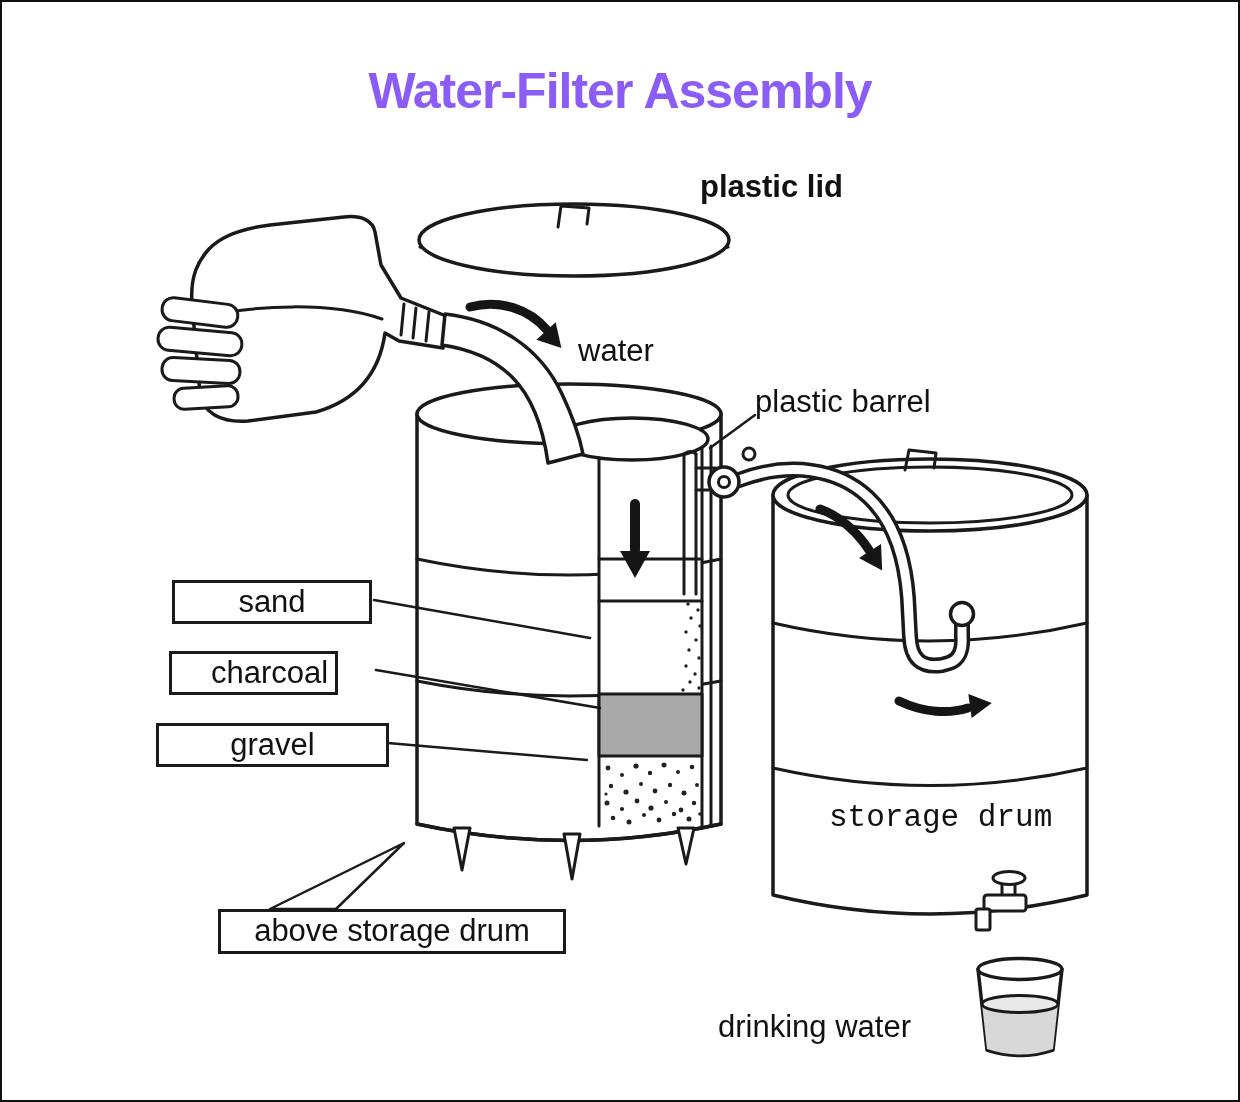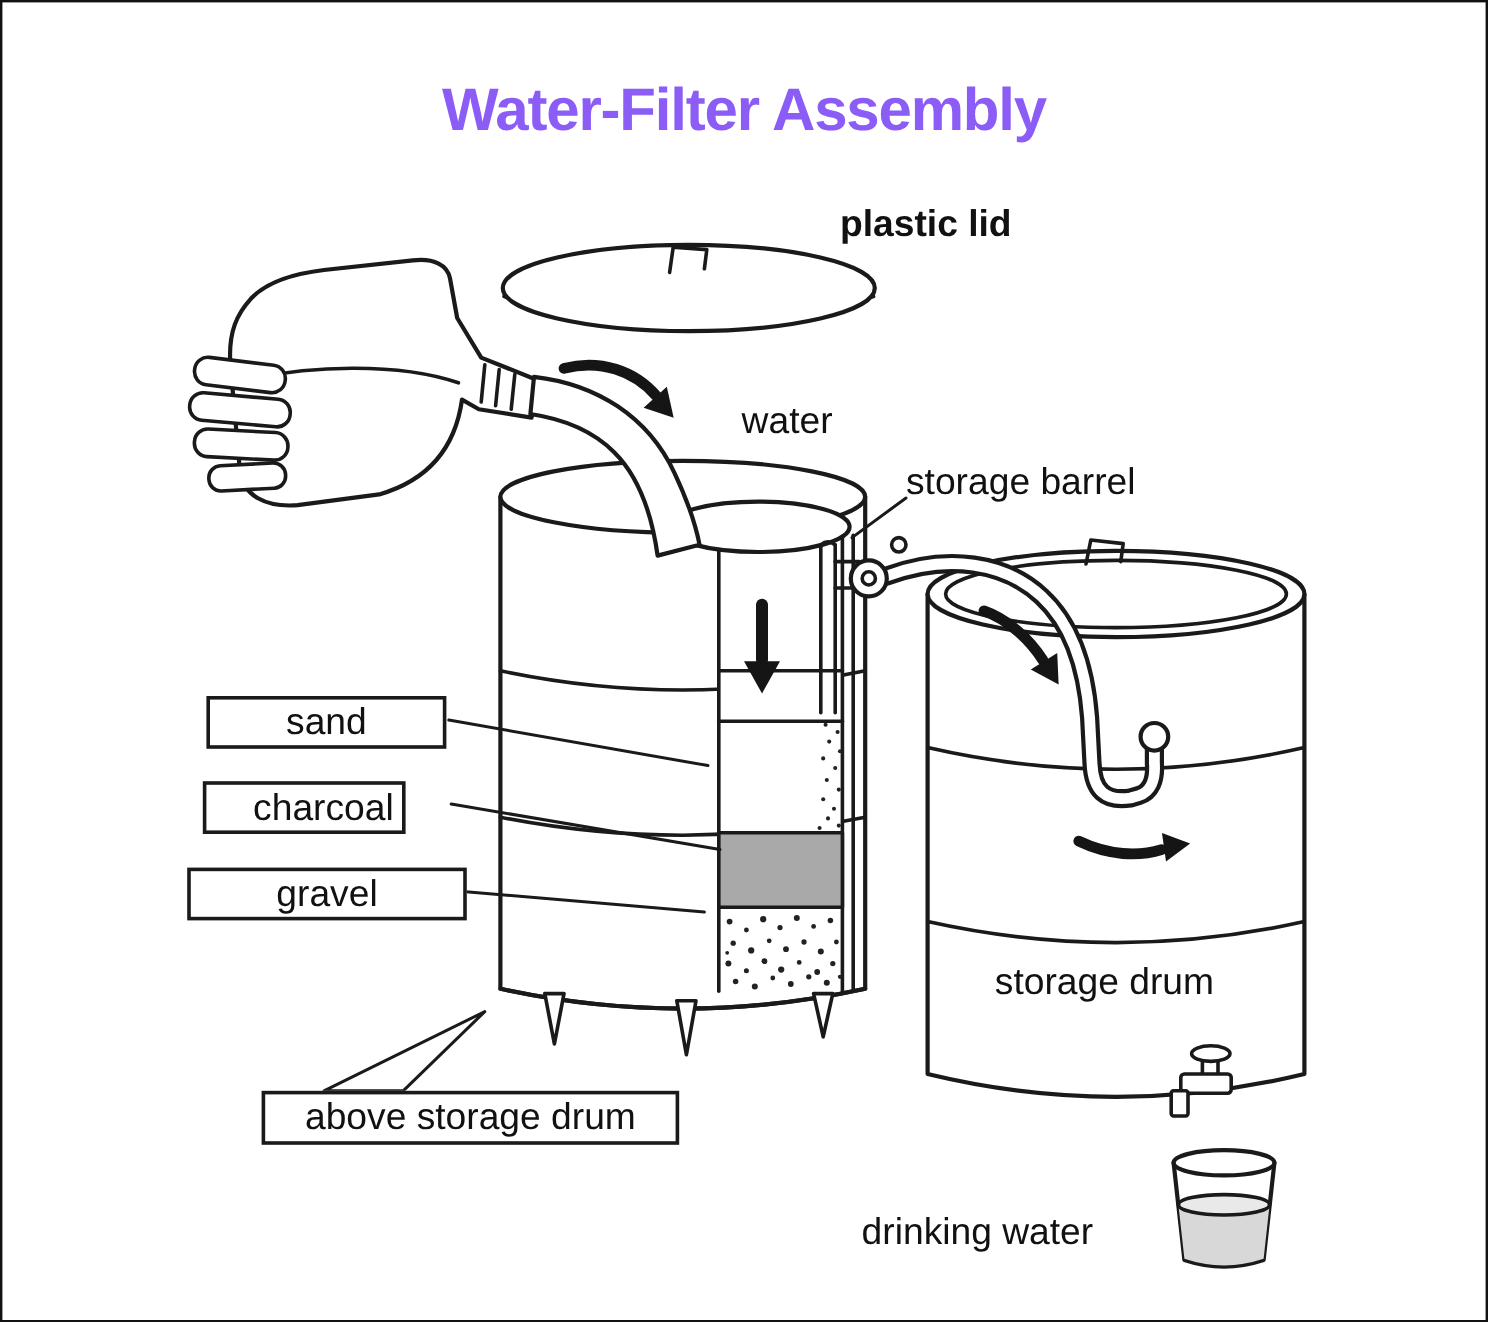"water" div.lbl { left: 616px -> 576px }
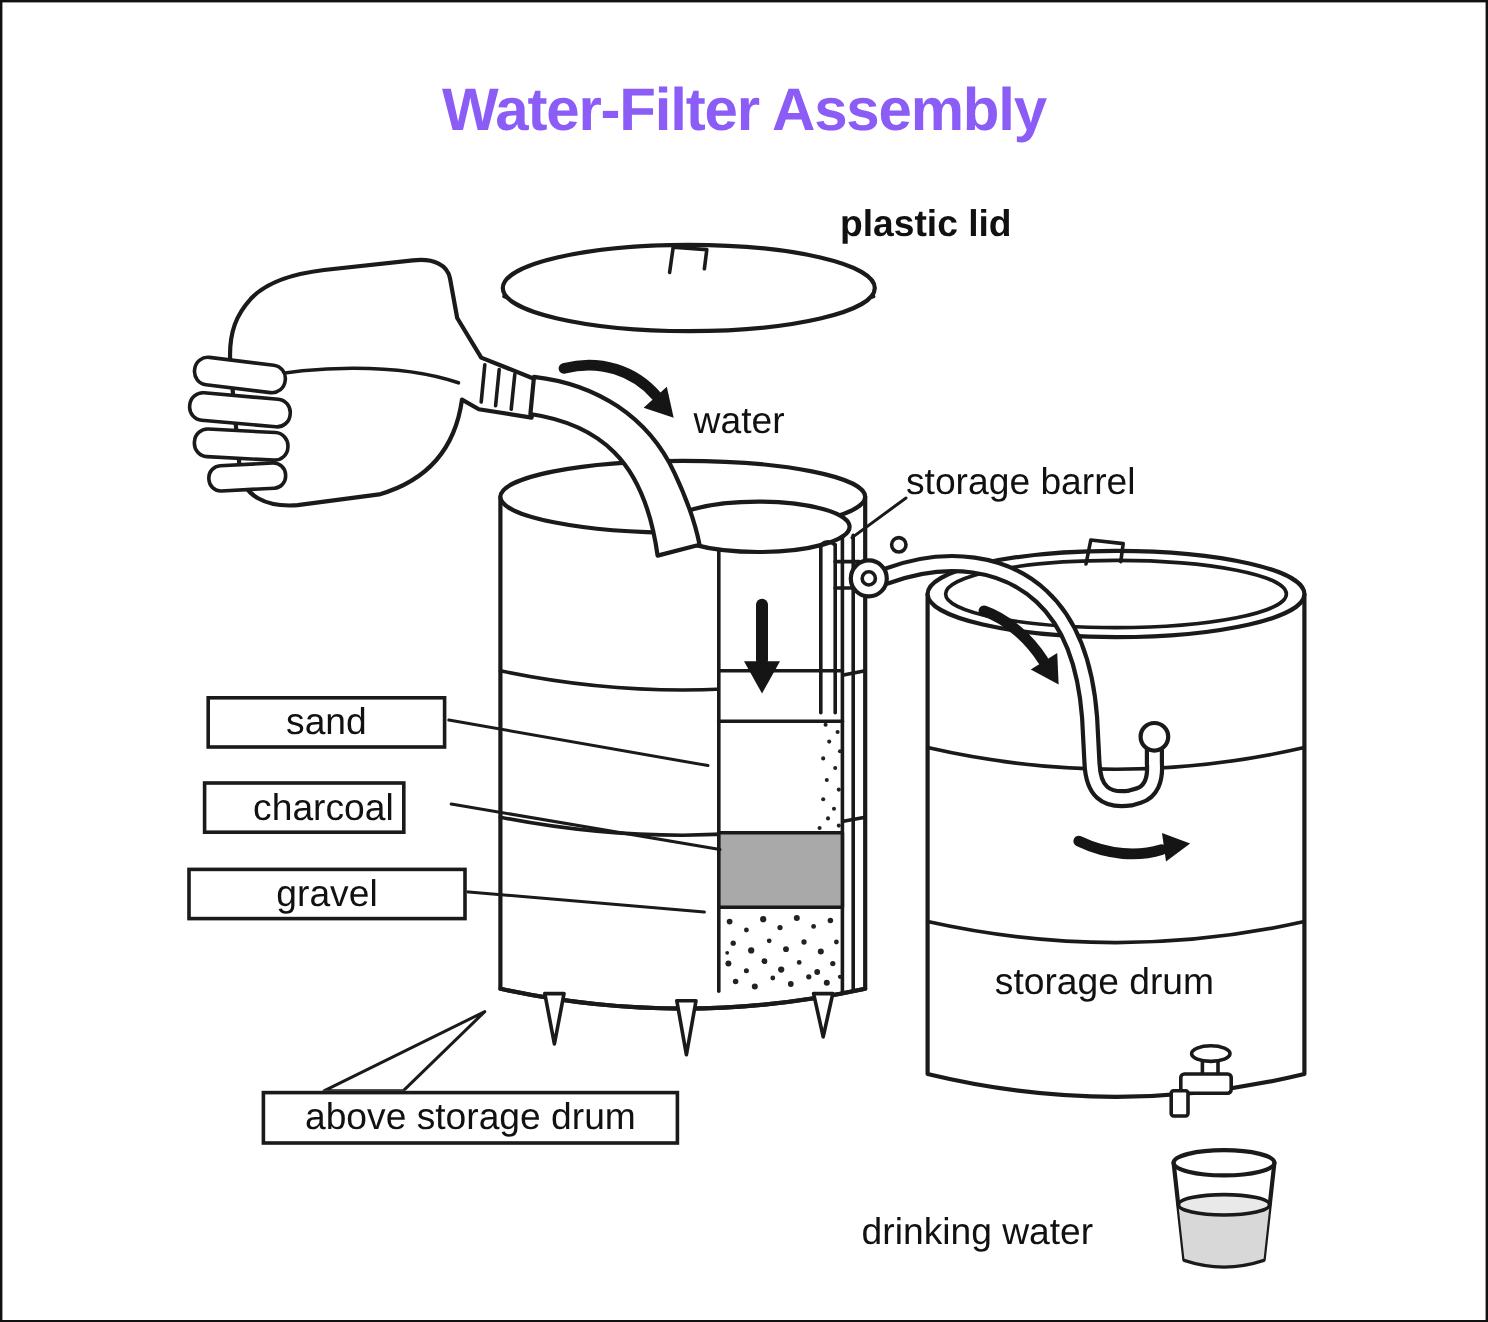"storage barrel" div.lbl { text: storage -> plastic }
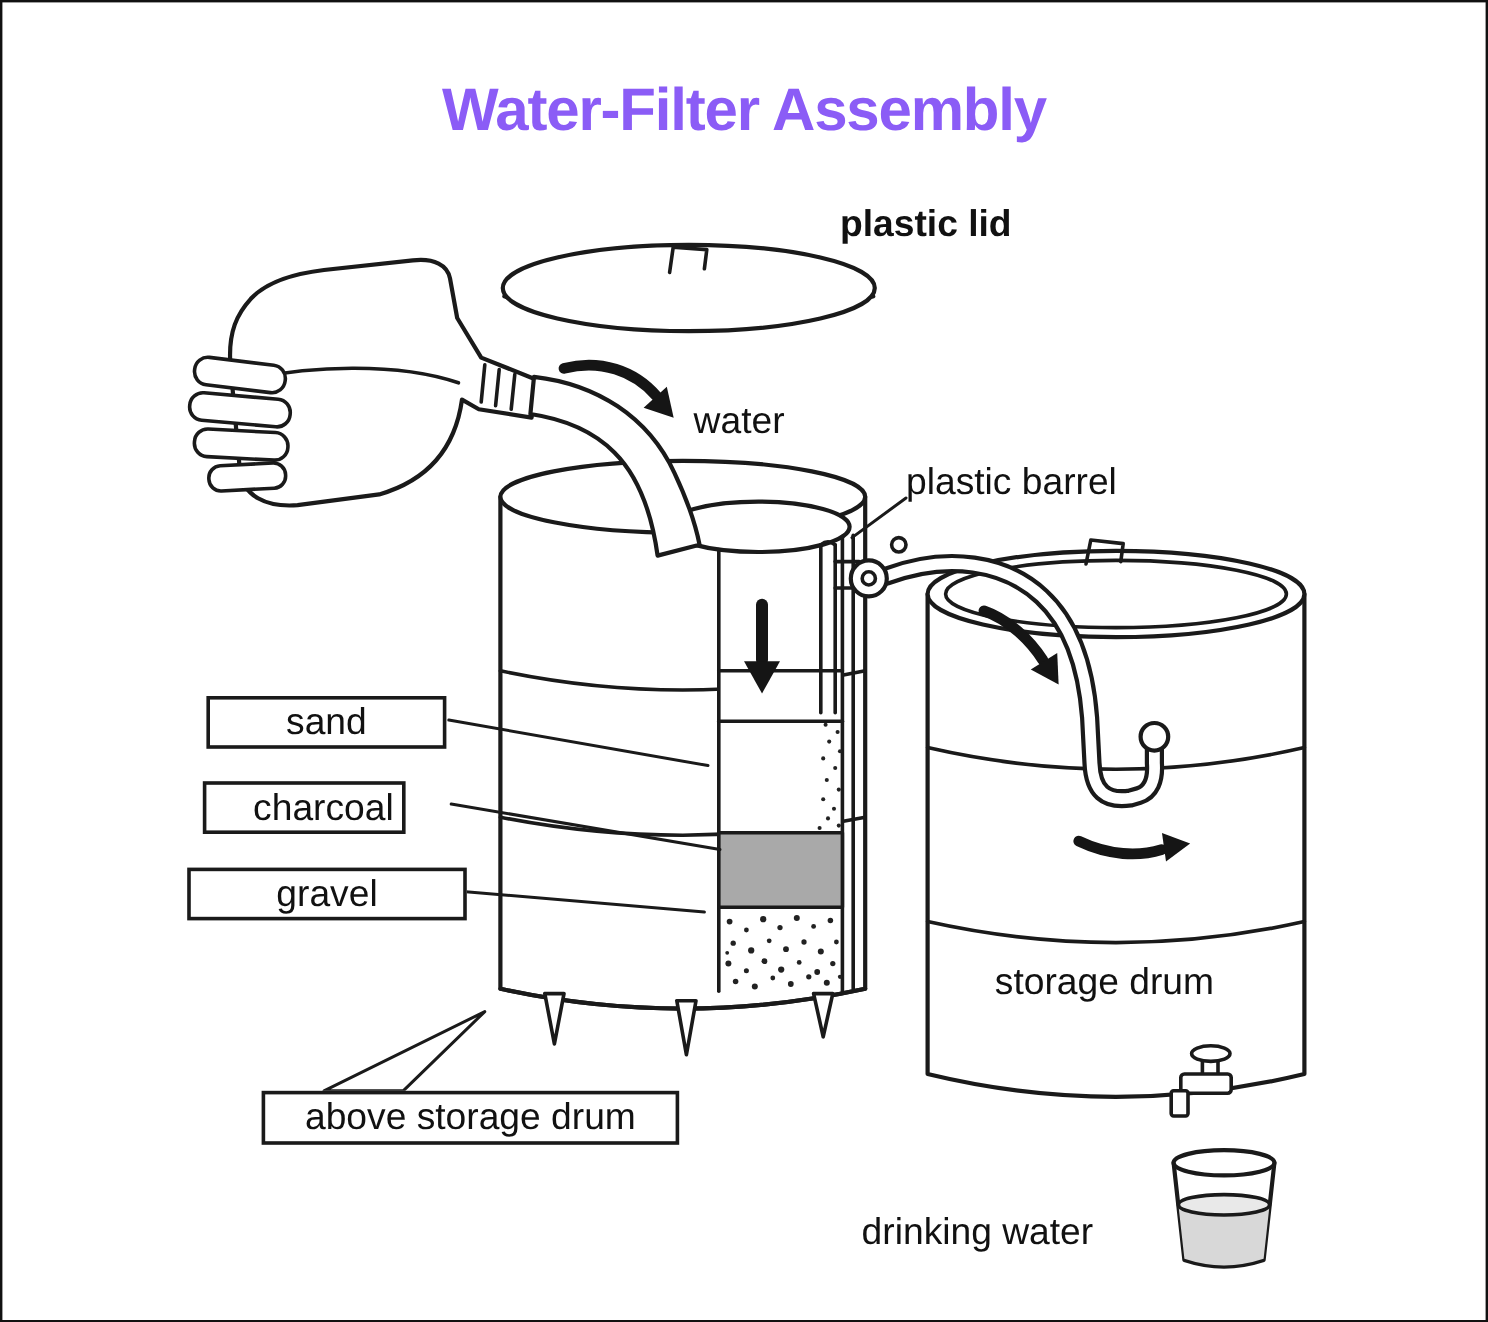"storage drum" div.lbl { font-family: none -> Liberation Mono, monospace }
